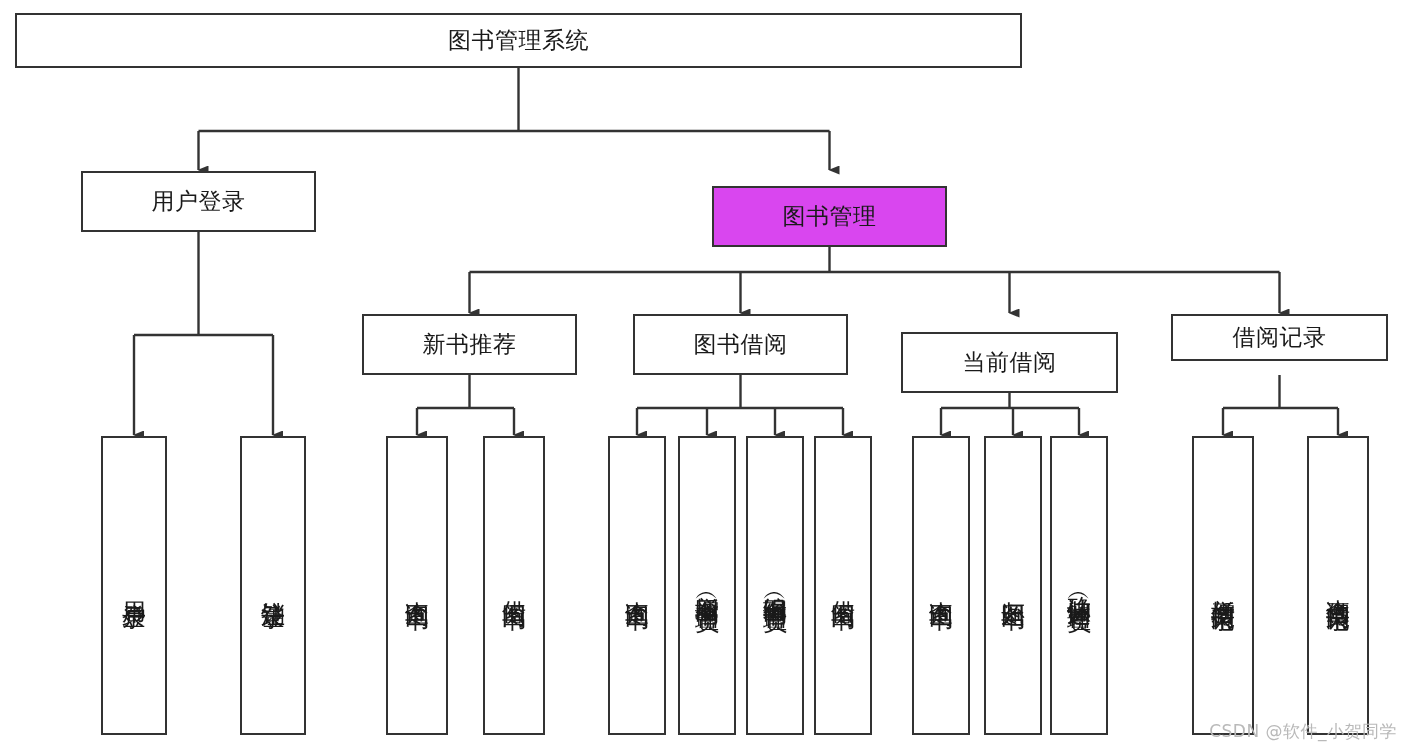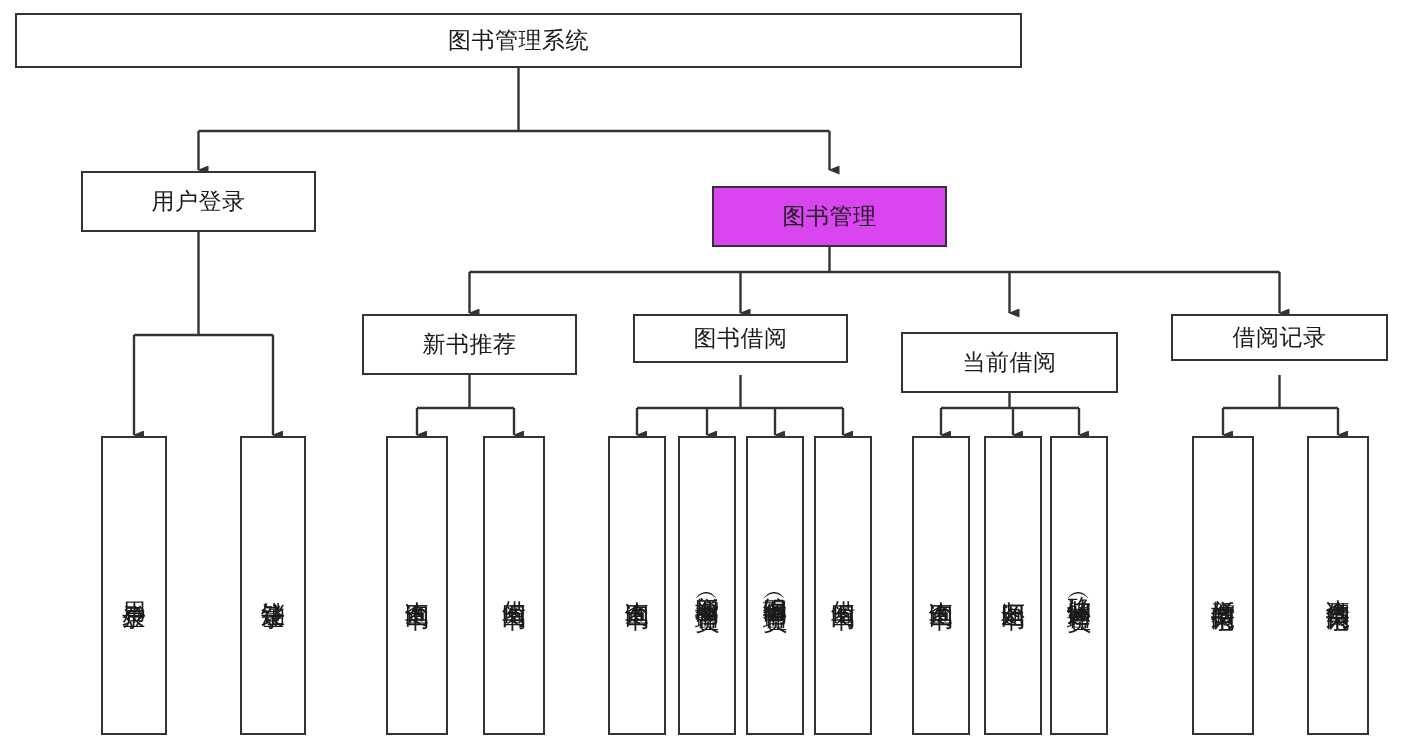"图书借阅" div.node-box { height: 49px -> 61px }
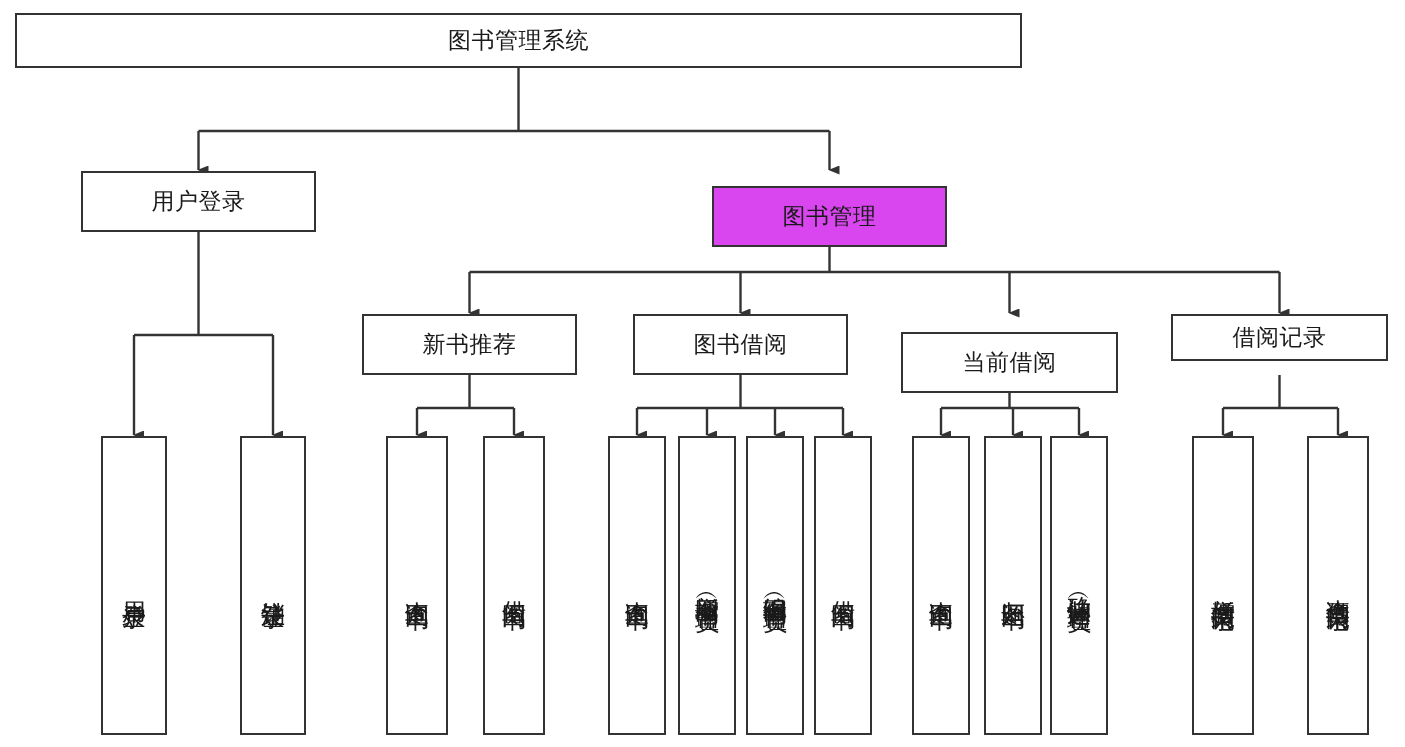"CSDN @软件_小贺同学" div.watermark { html: none -> <div>CSDN @软件_小贺同学</div> }
